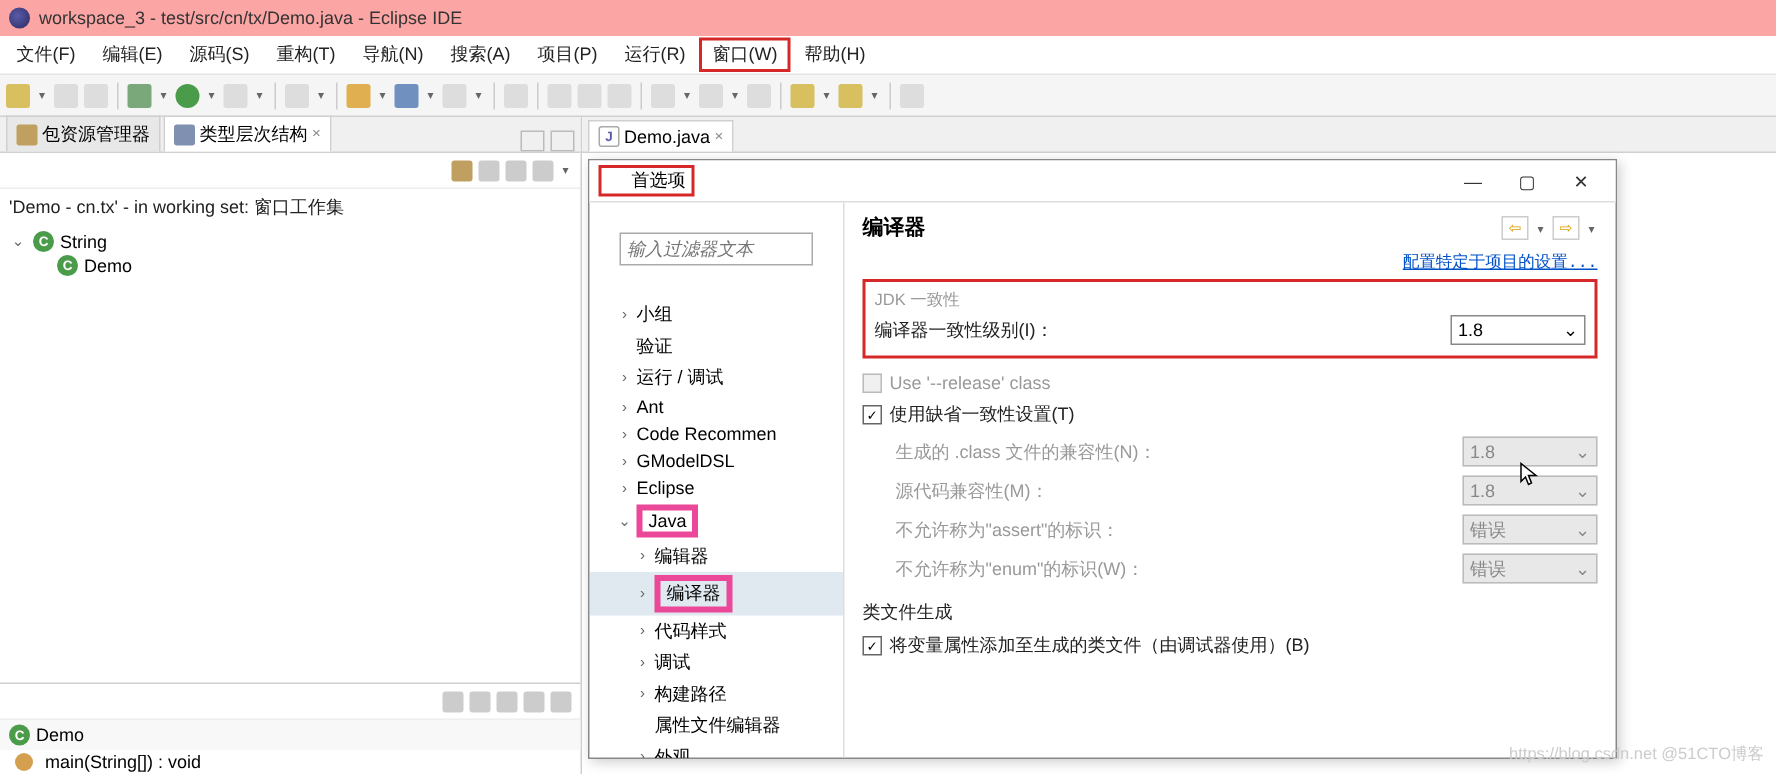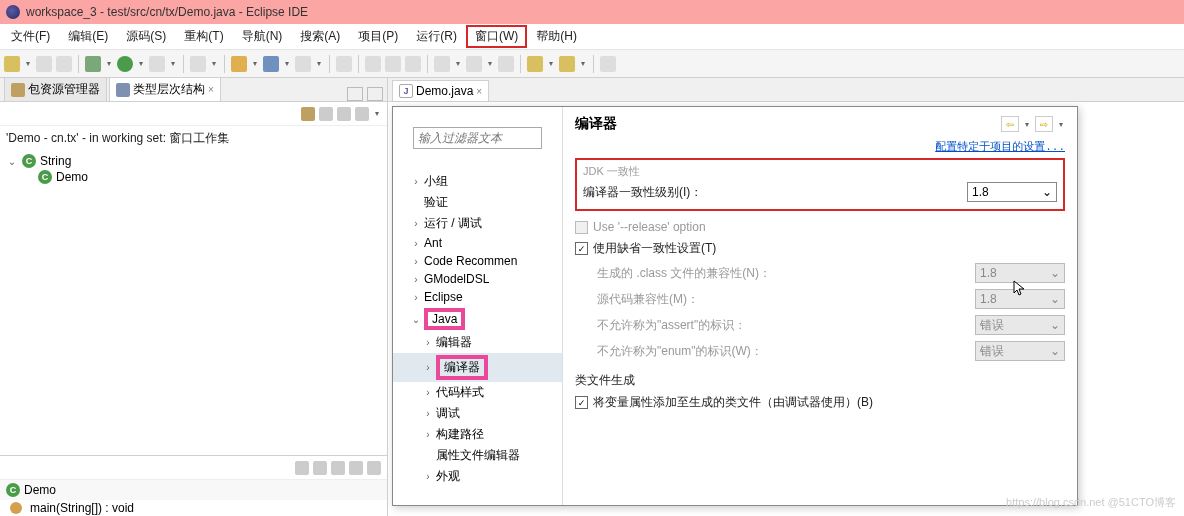"首选项" div.prefs-title { html: none -> <div> <span> <span></span> <span>首选项</span> </span> <div> <div>—</div> <div>▢</div> <div>✕</div> </div> </div> }
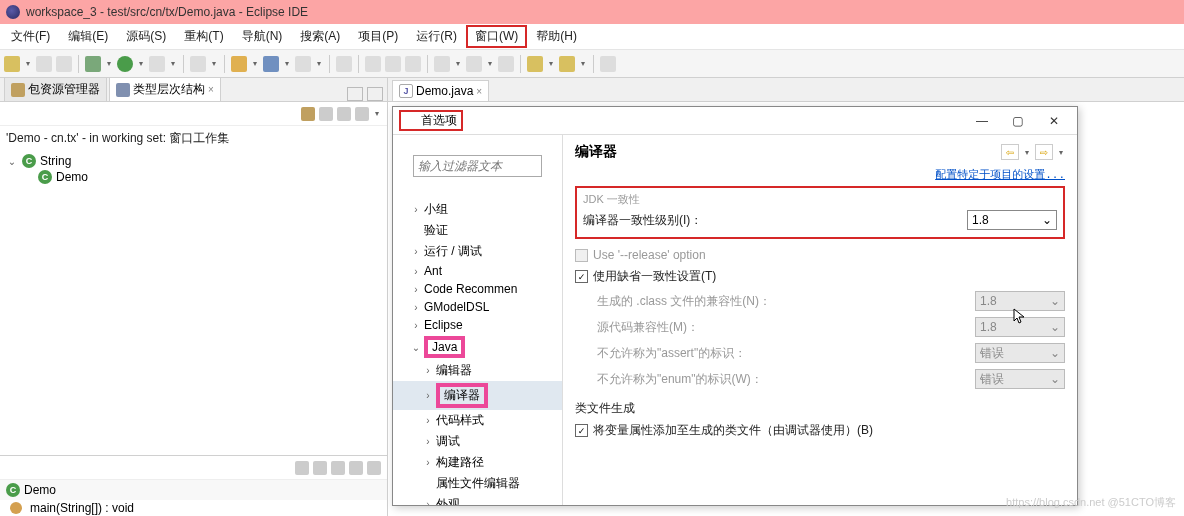"Use '--release' option" span.label { text: option -> class }
